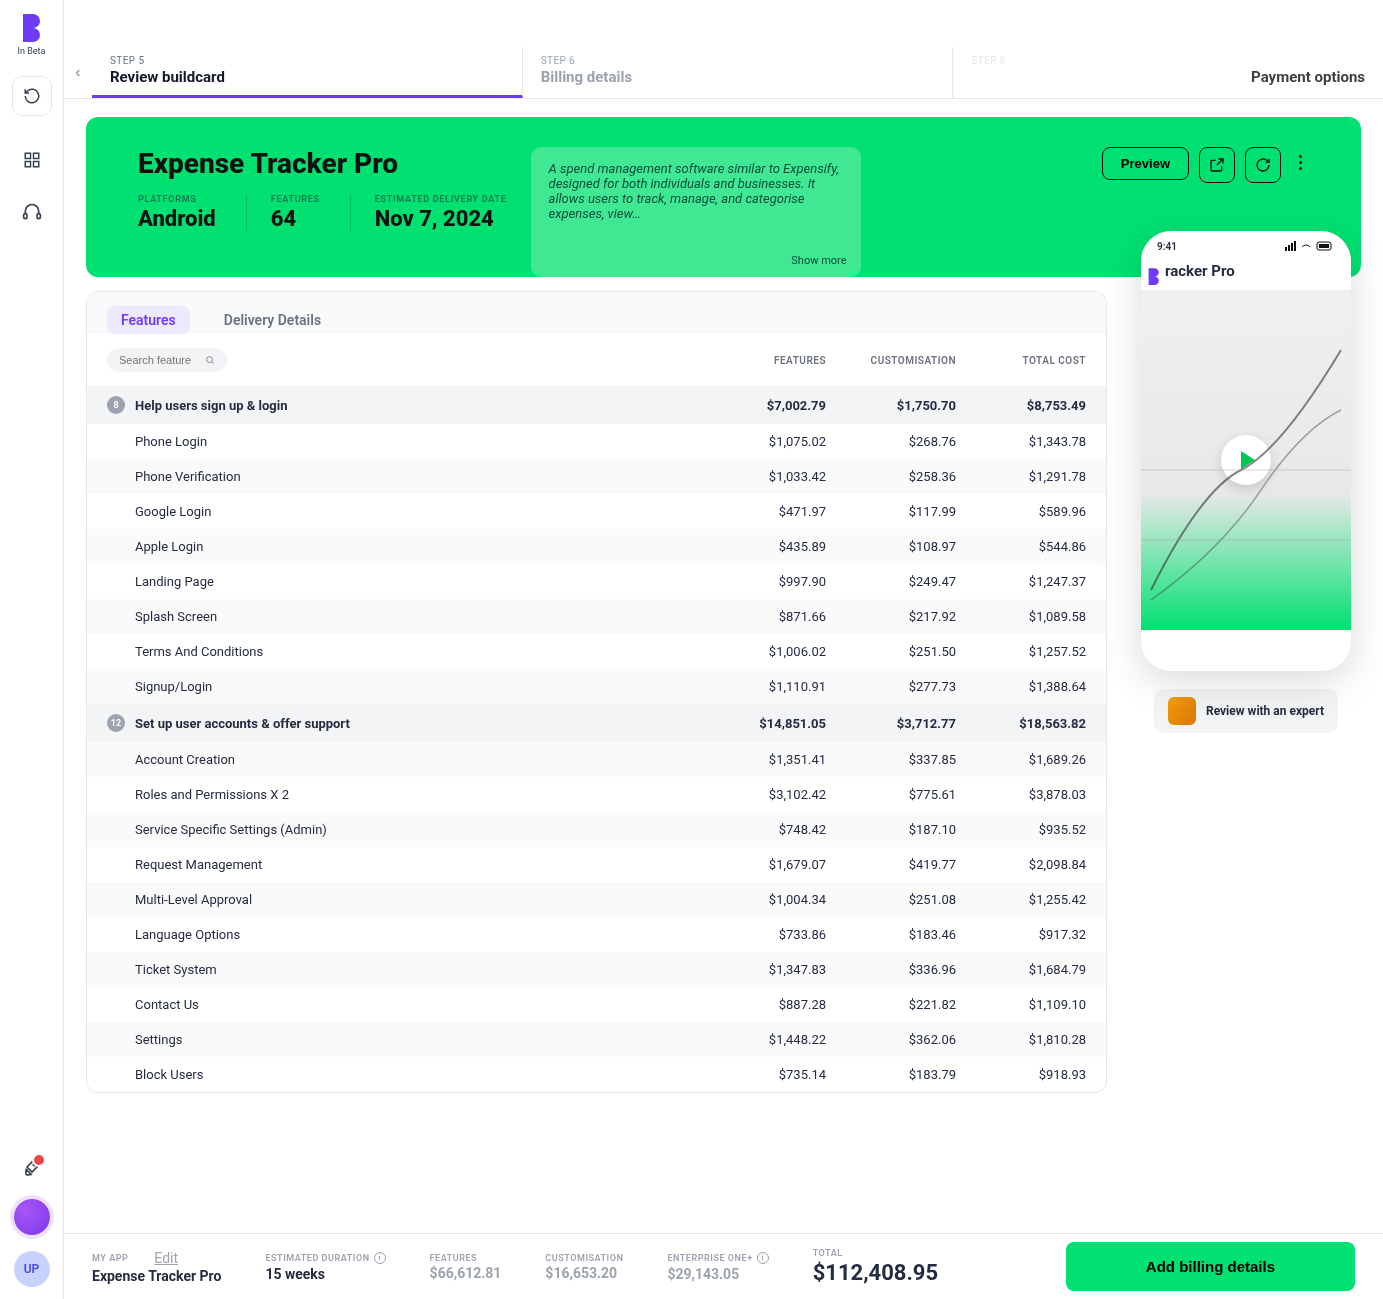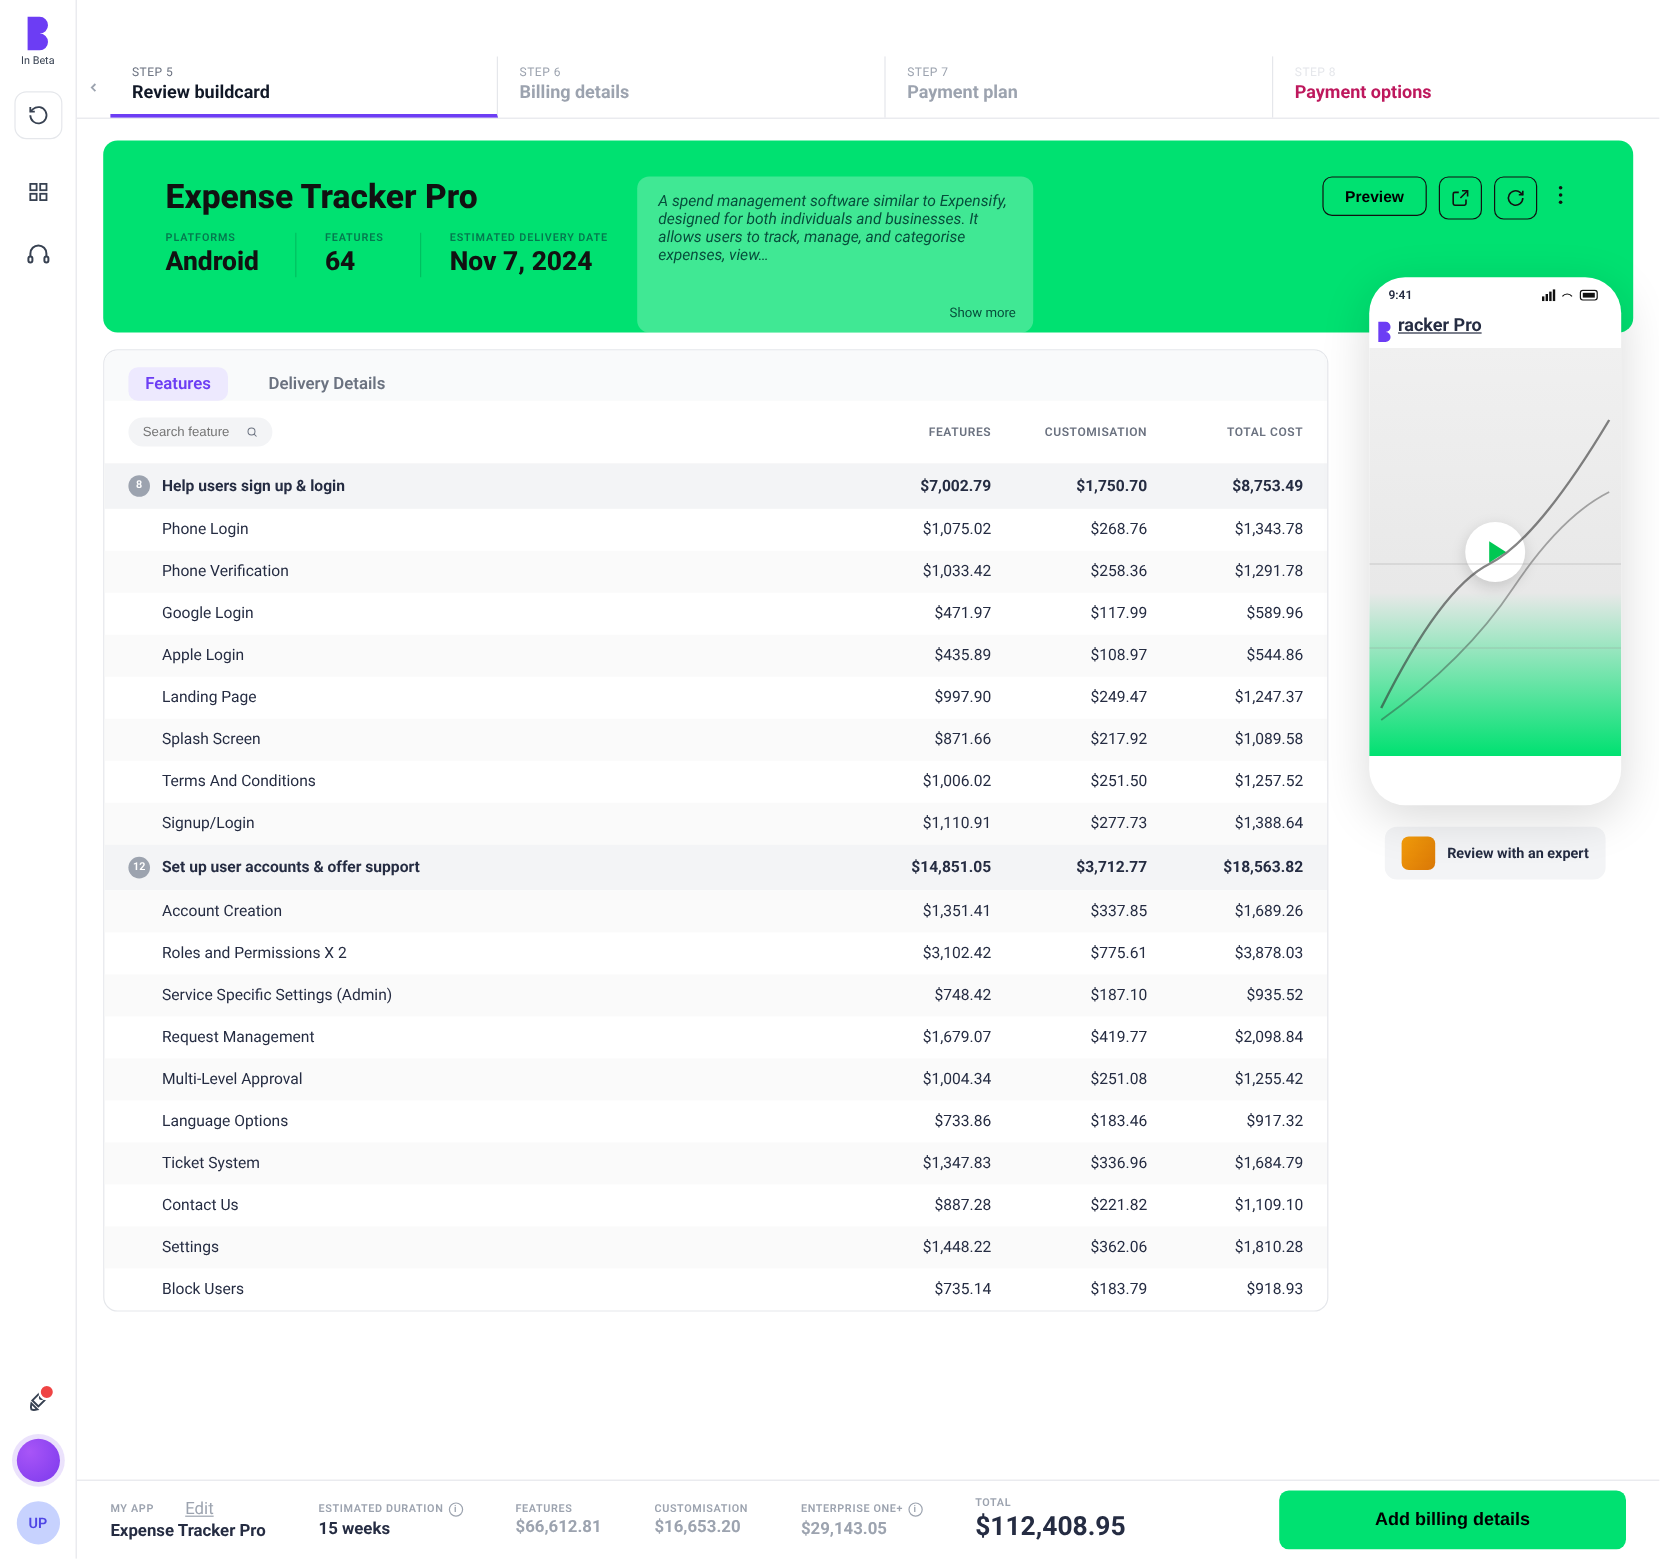"STEP 7" div.step { html: <div> <div>STEP 7</div> <div>Payment plan</div> </div> -> none }
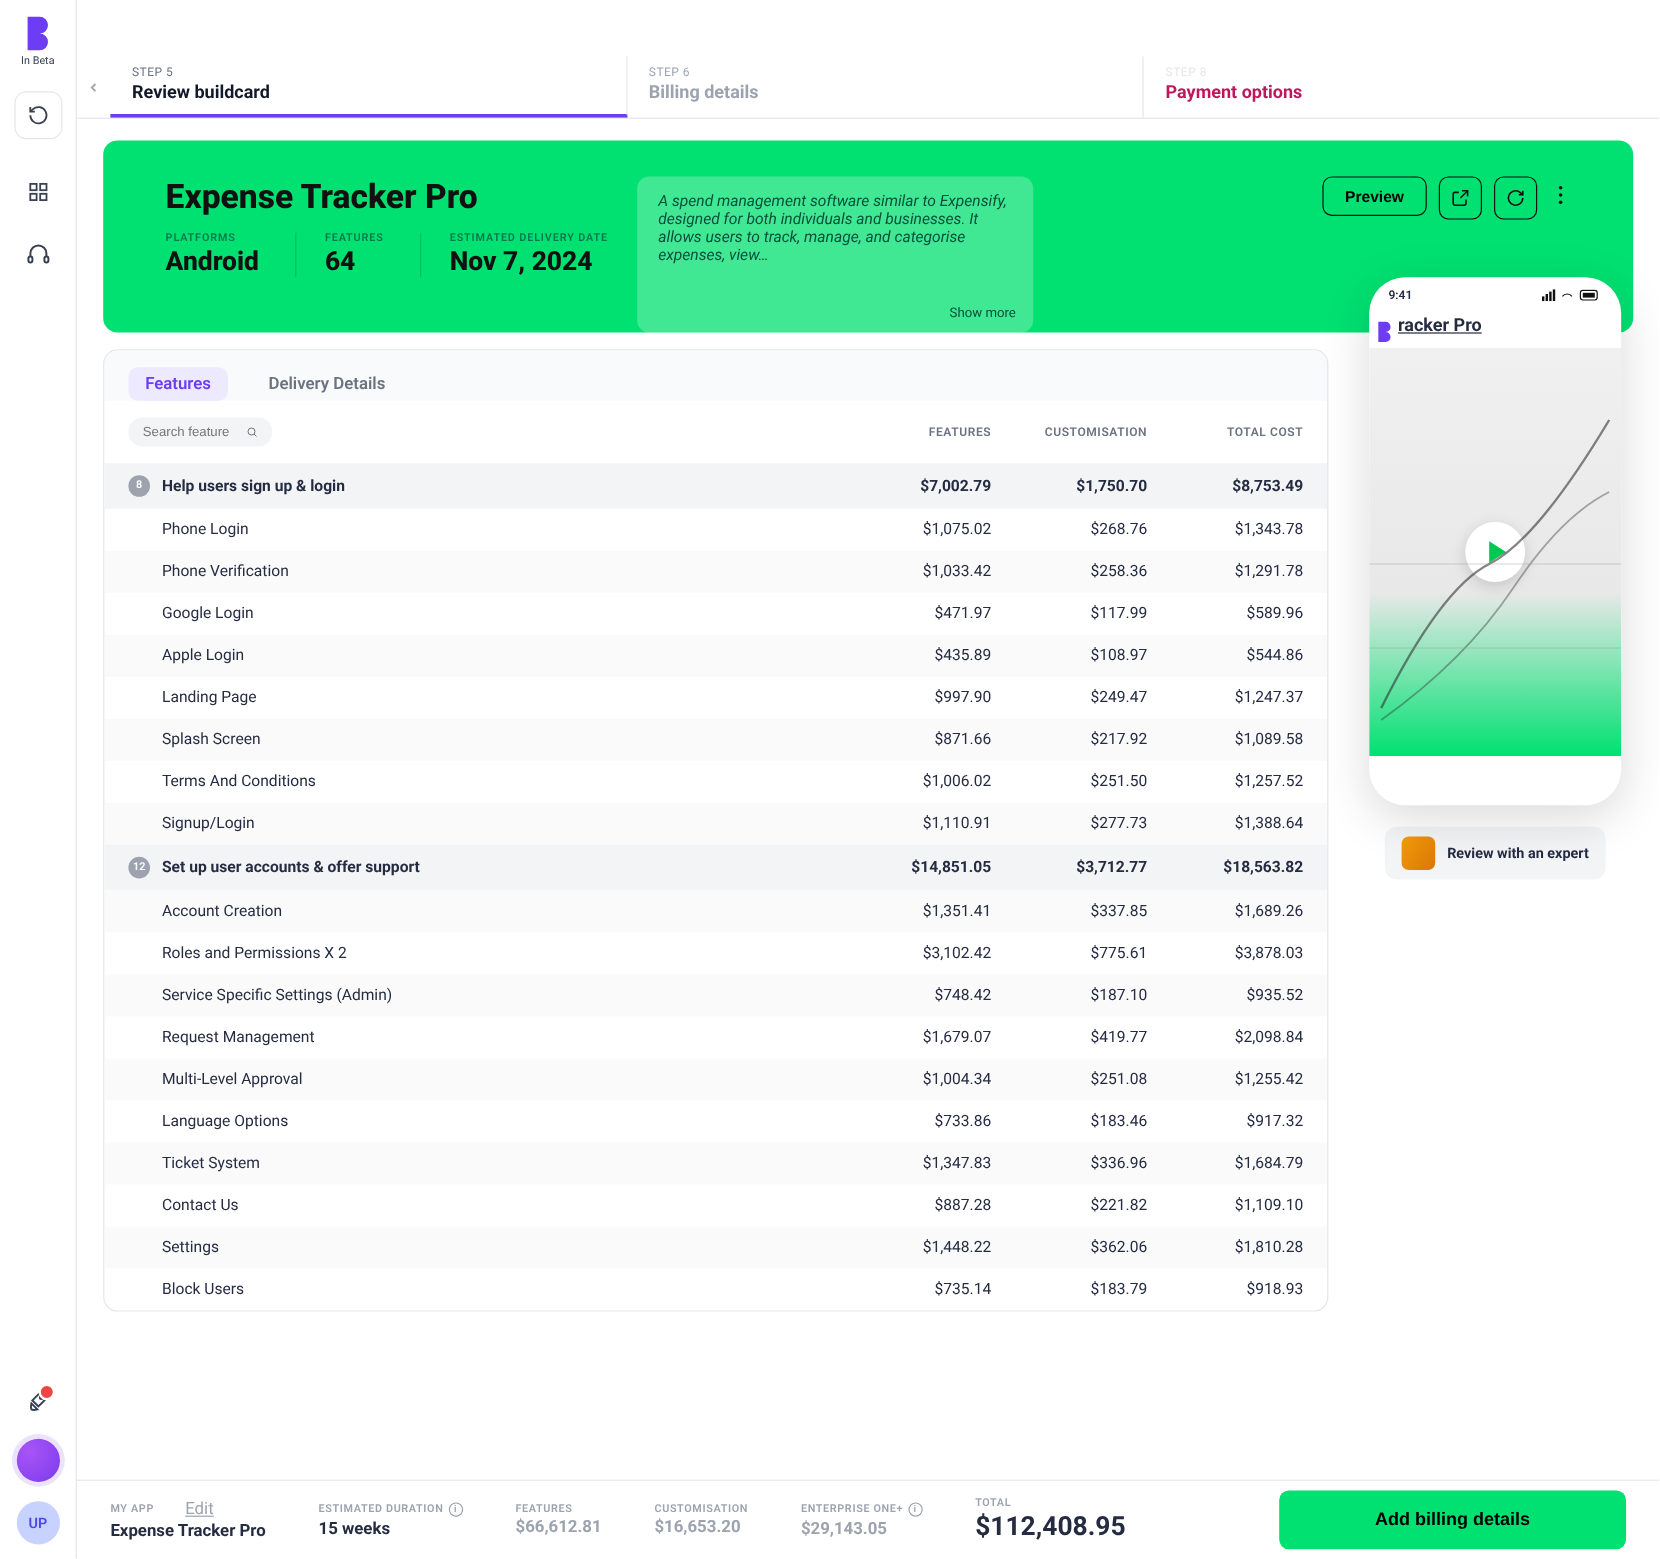"Payment options" .step.disabled .step-title { color: #be185d -> #404040; text-align: none -> right }
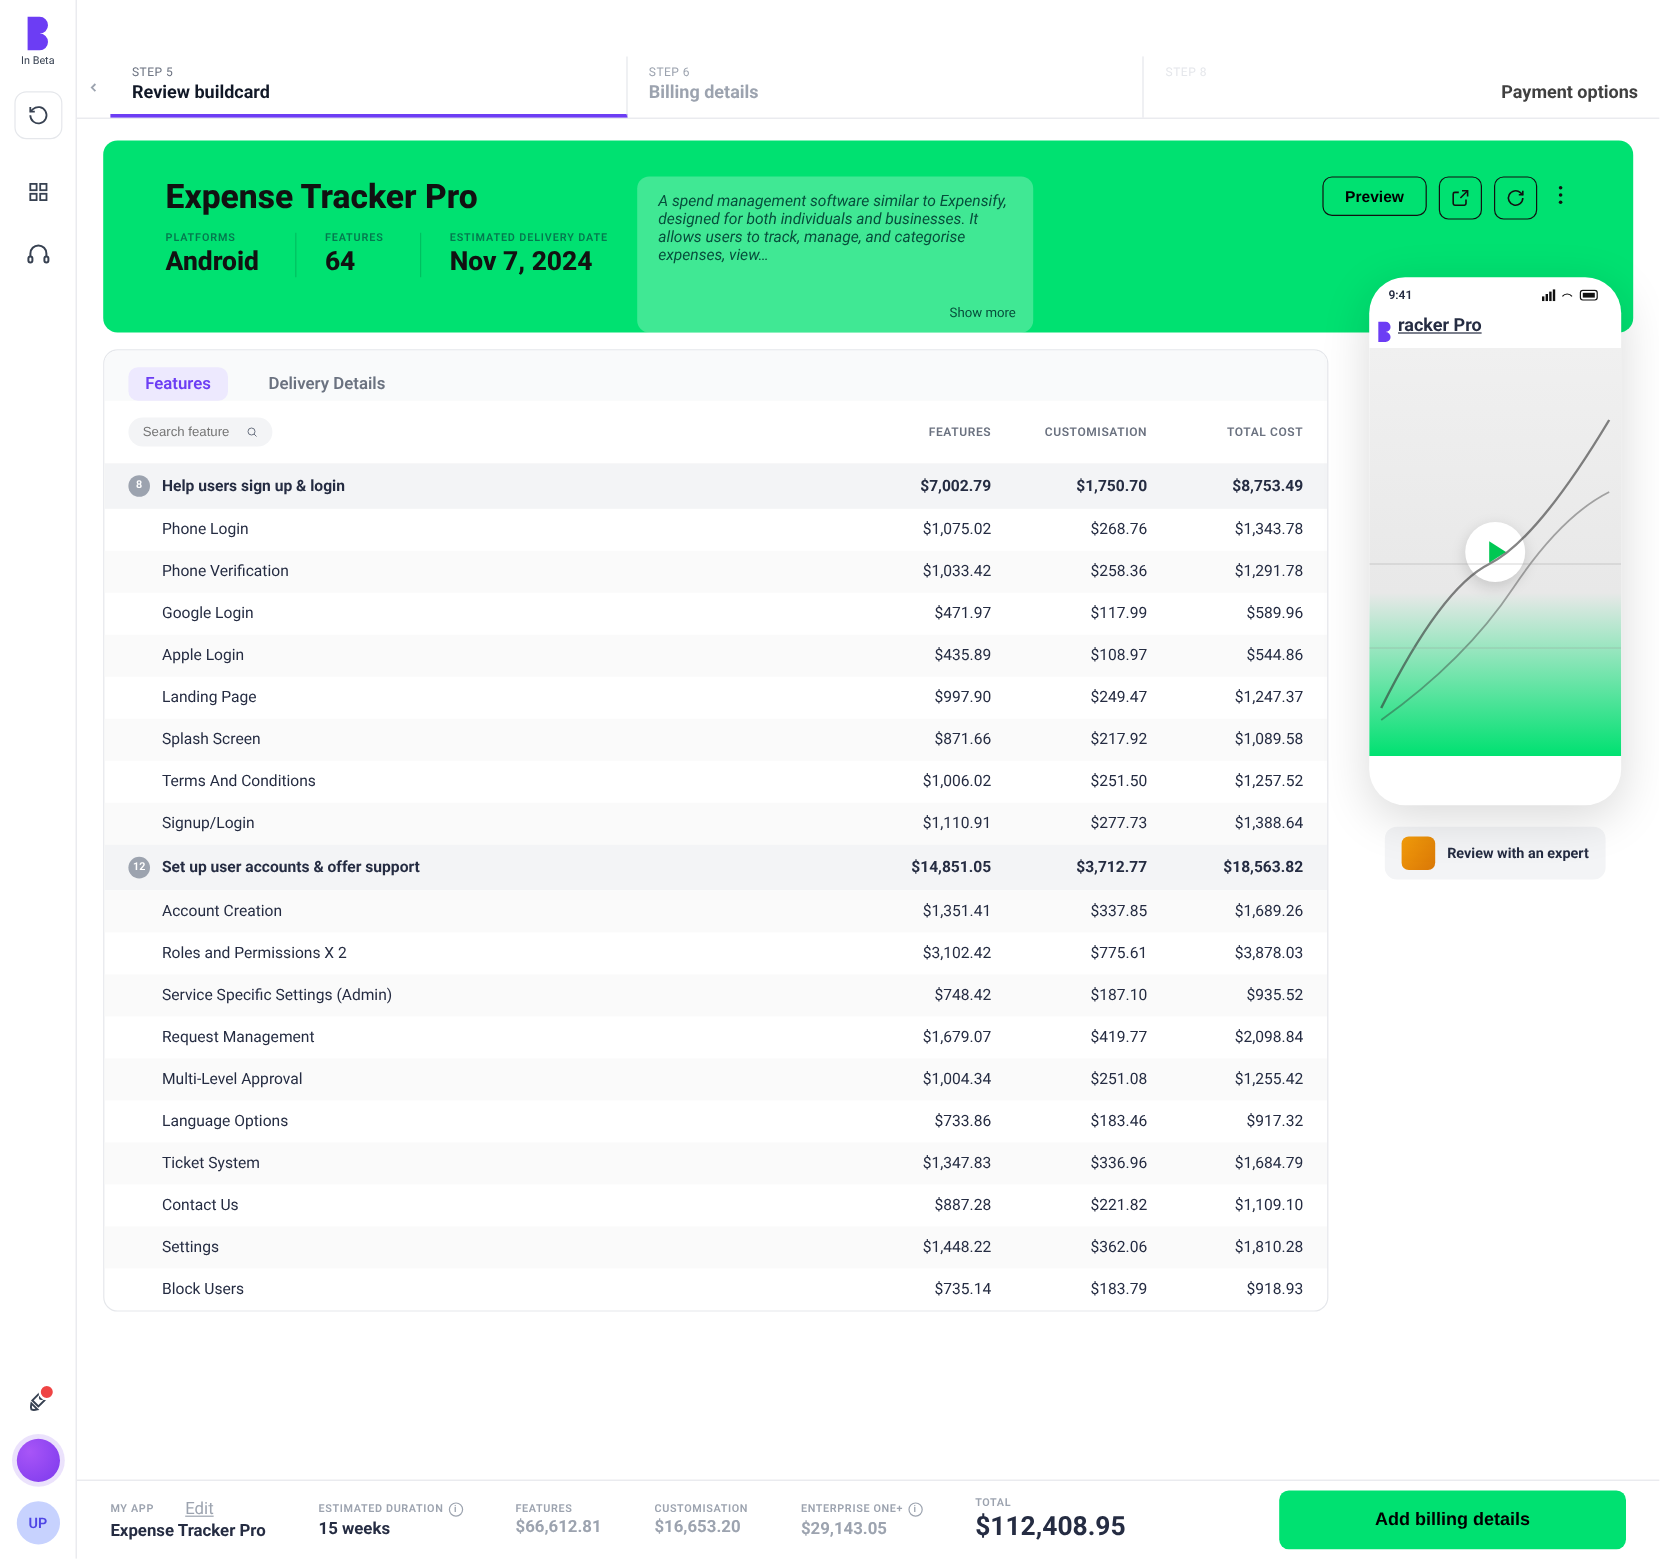"racker Pro" .phone-title { text-decoration: underline -> none }
